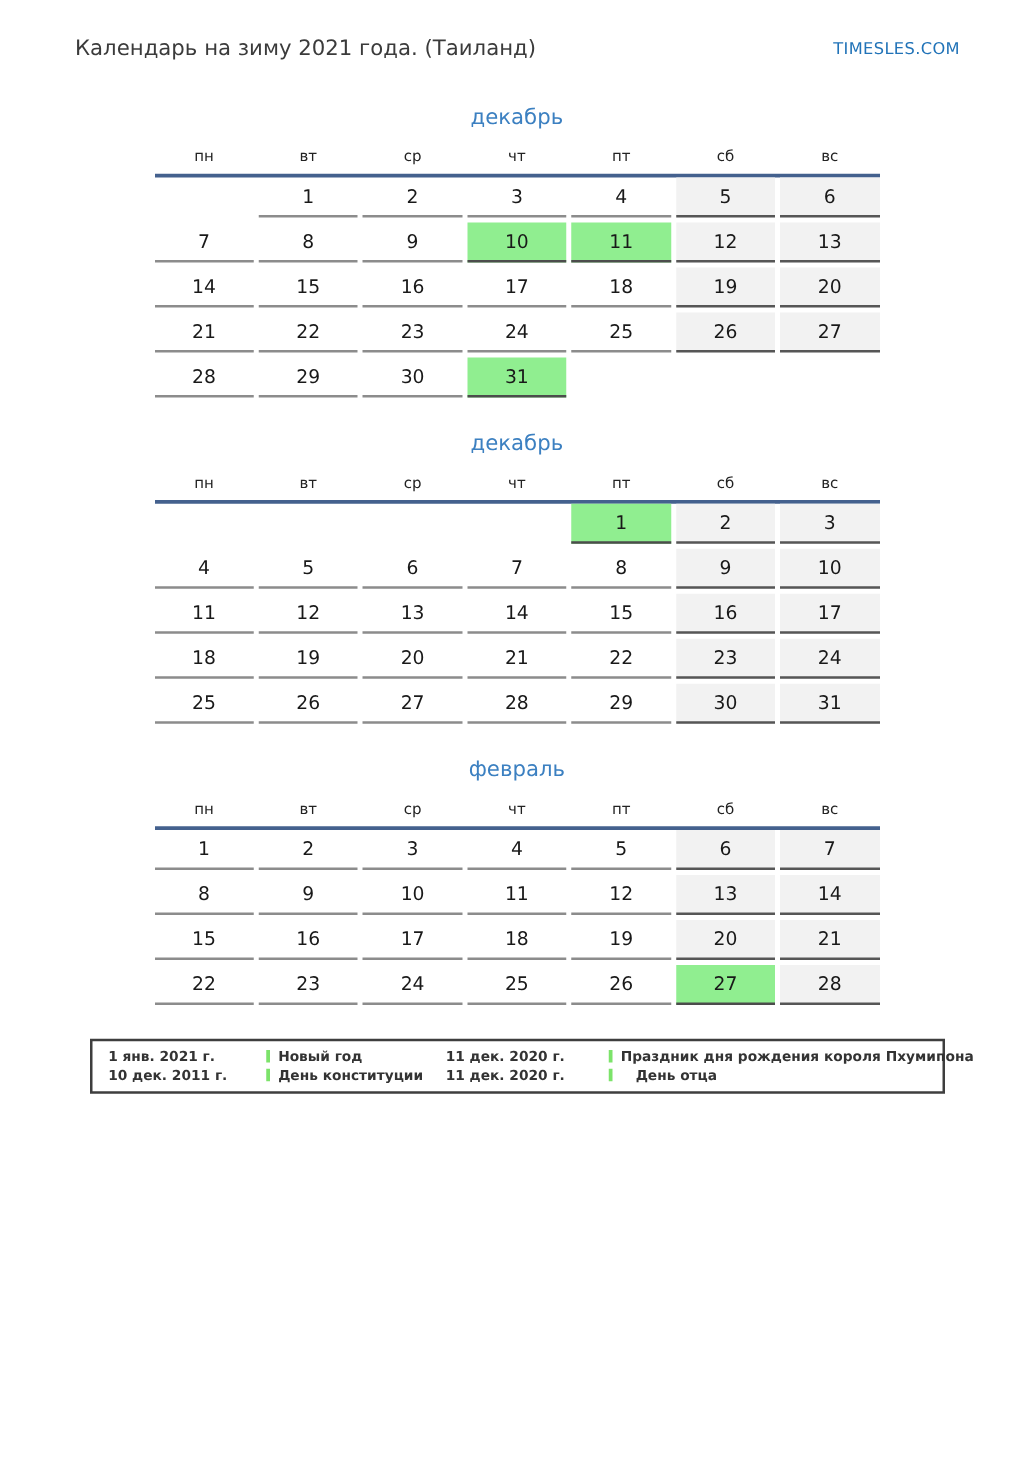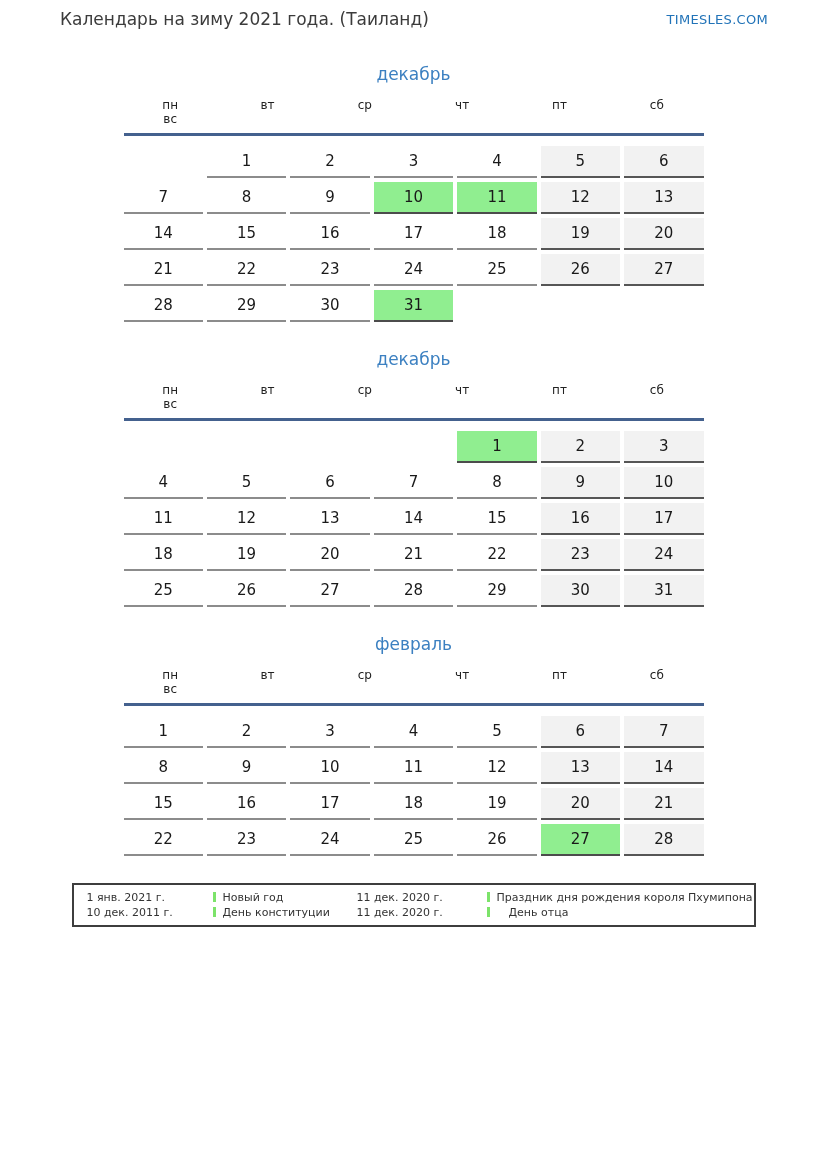"Календарь на зиму 2021 года." .header { padding: 8px 59px 0 60px -> 28px 59px 0 60px }
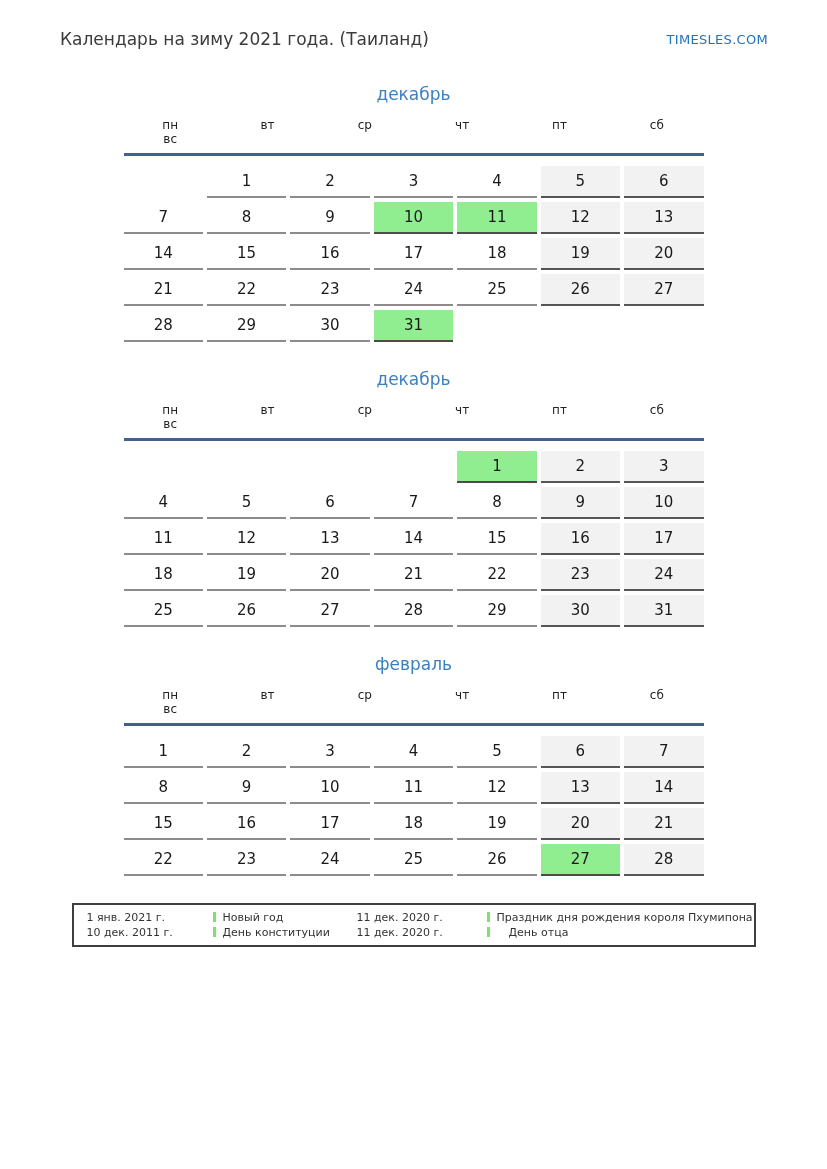"пн" .weekday-row { grid-template-columns: repeat(6, 1fr) -> repeat(7, 1fr); margin-bottom: 10px -> none }
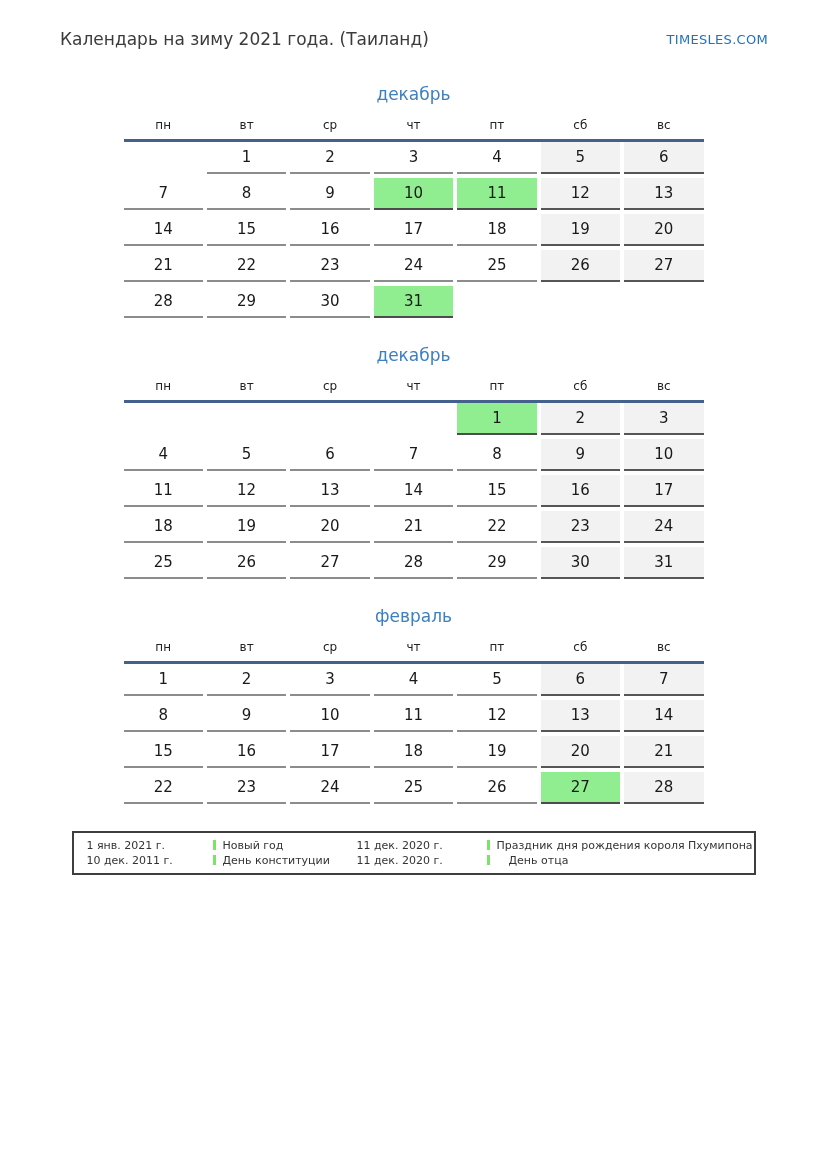"1 янв. 2021 г." .legend { font-weight: none -> bold }
